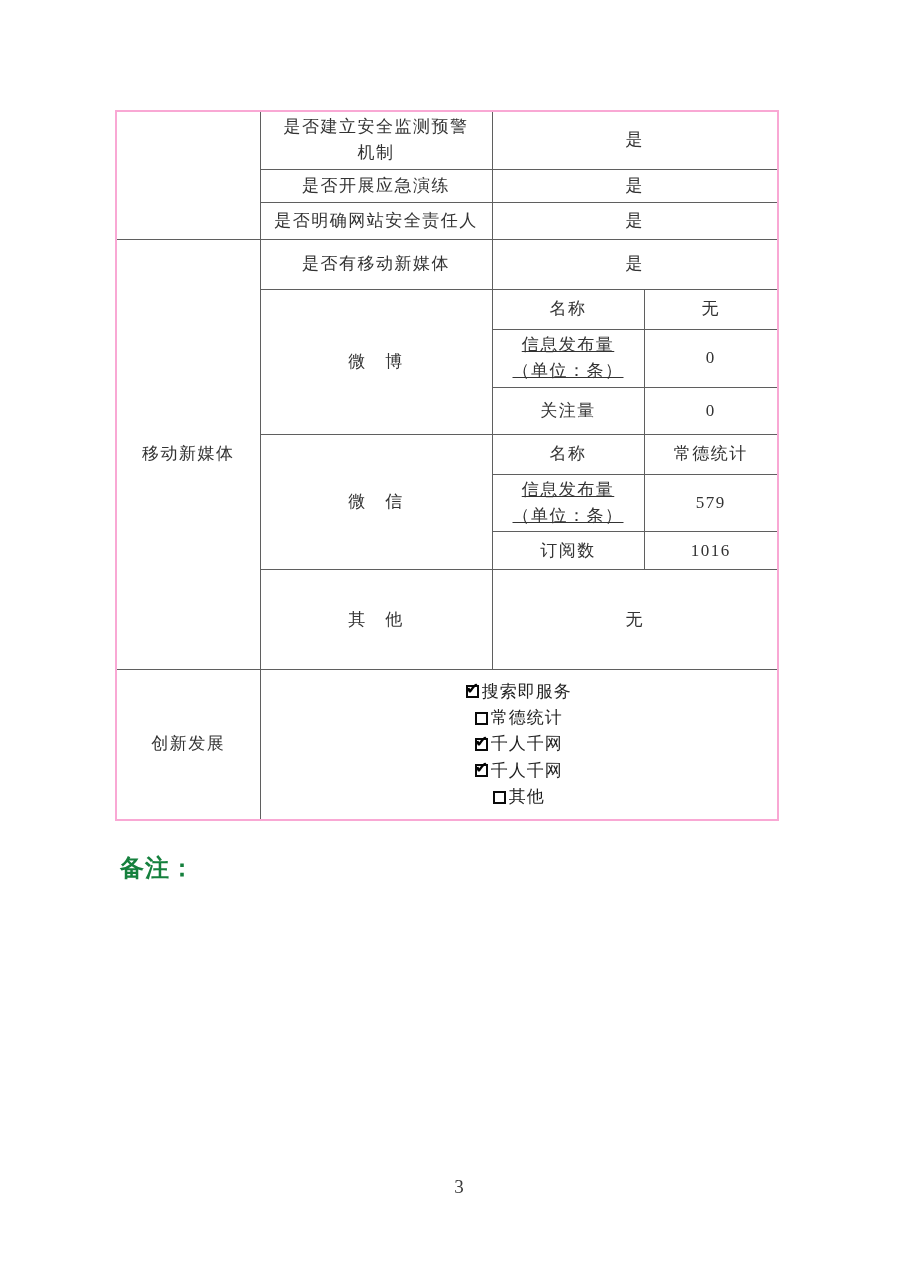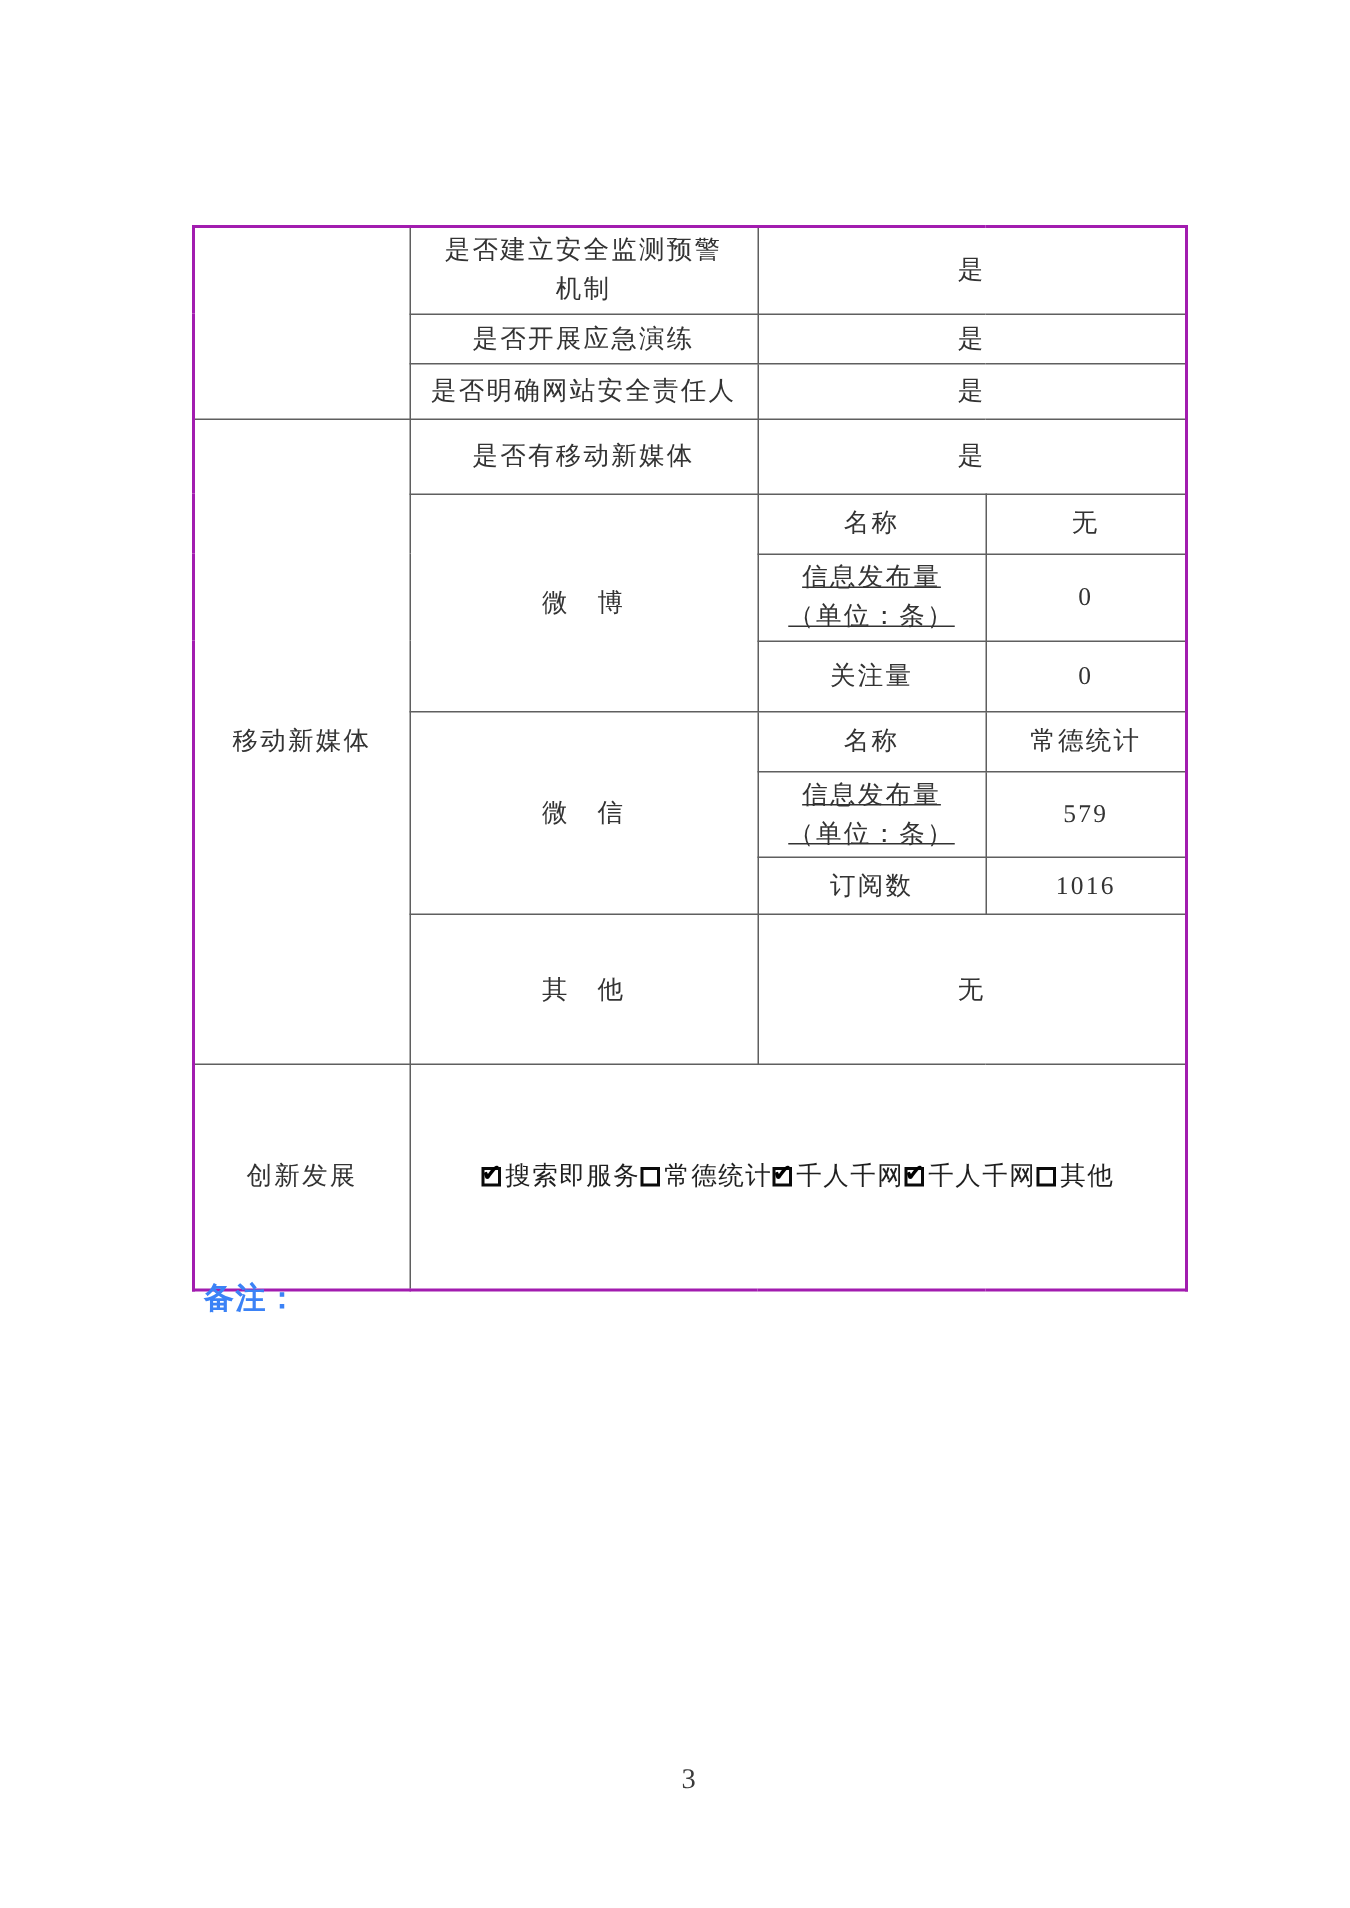"是否建立安全监测预警" table.report { border: 2px solid #a21caf -> 2px solid #f9a8d4; left: 128px -> 115px; margin-top: 40px -> none }
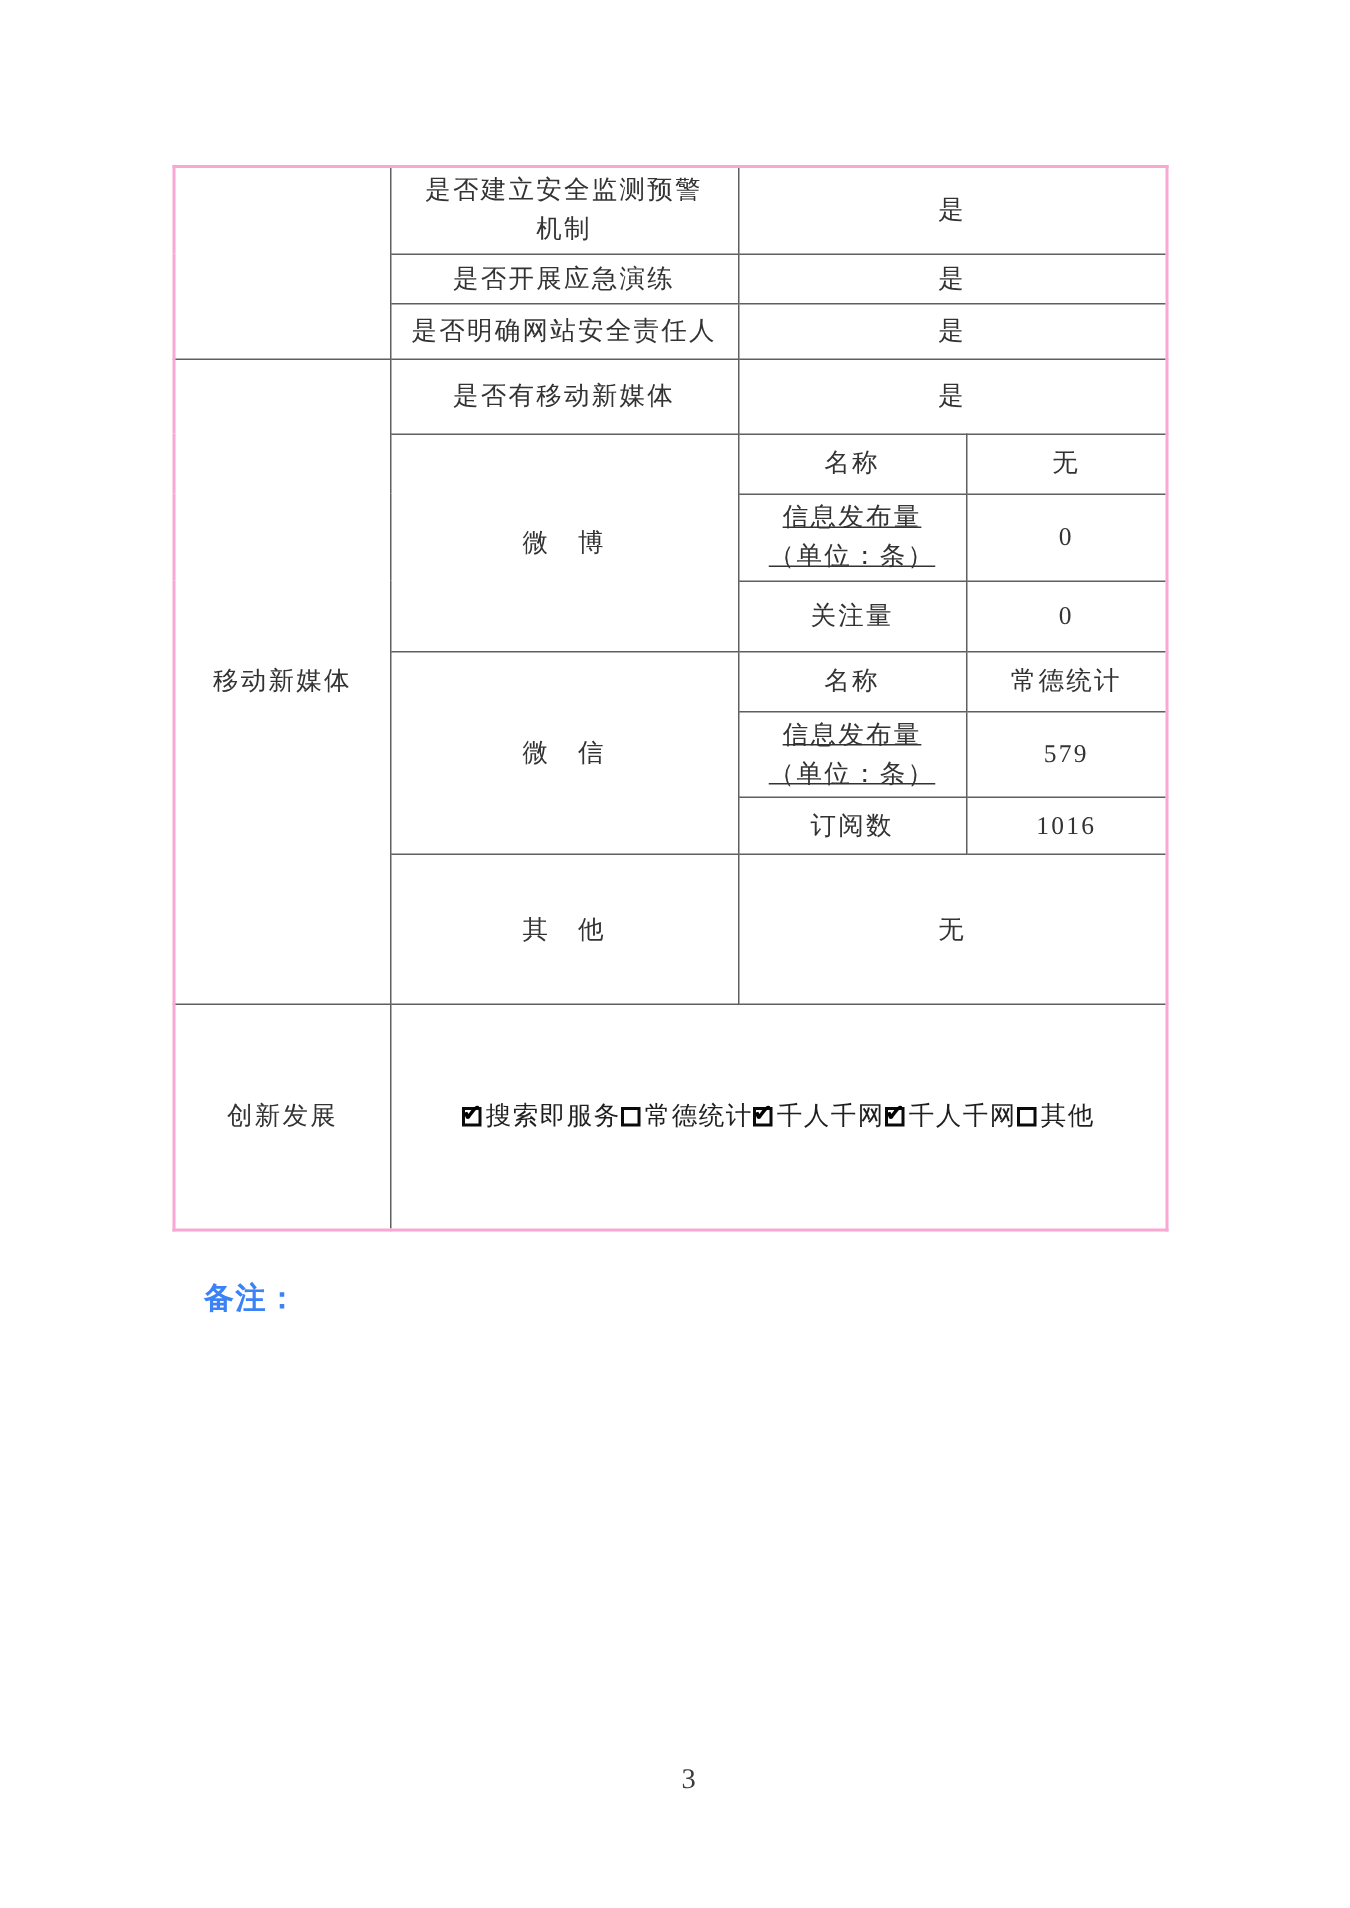"搜索即服务" .cb-row { flex-direction: none -> column }
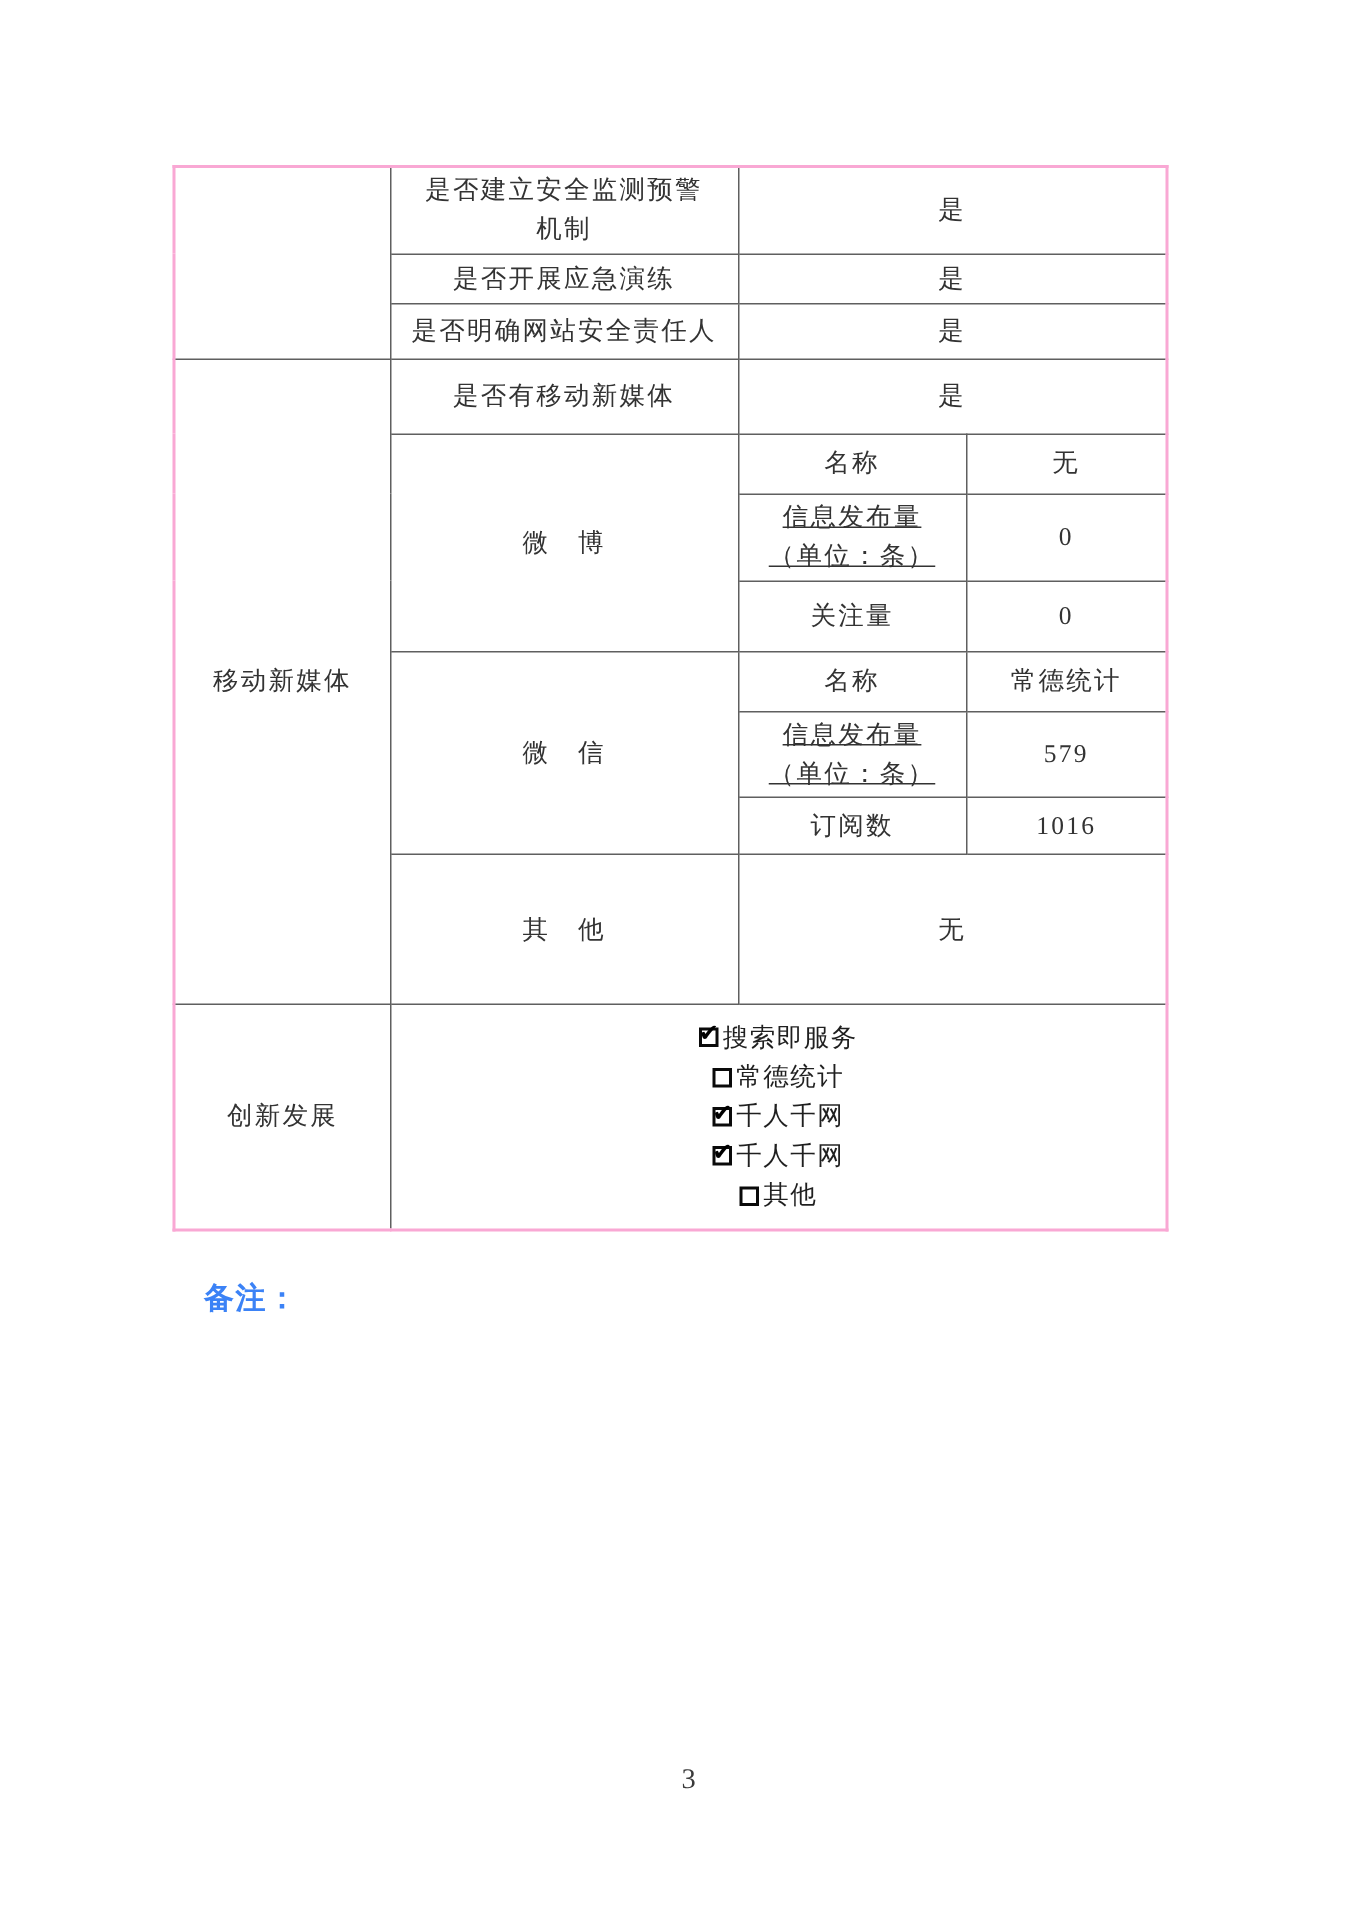"备注：" .remark { color: #3b82f6 -> #15803d; font-size: 20px -> 24px; left: 136px -> 120px }
